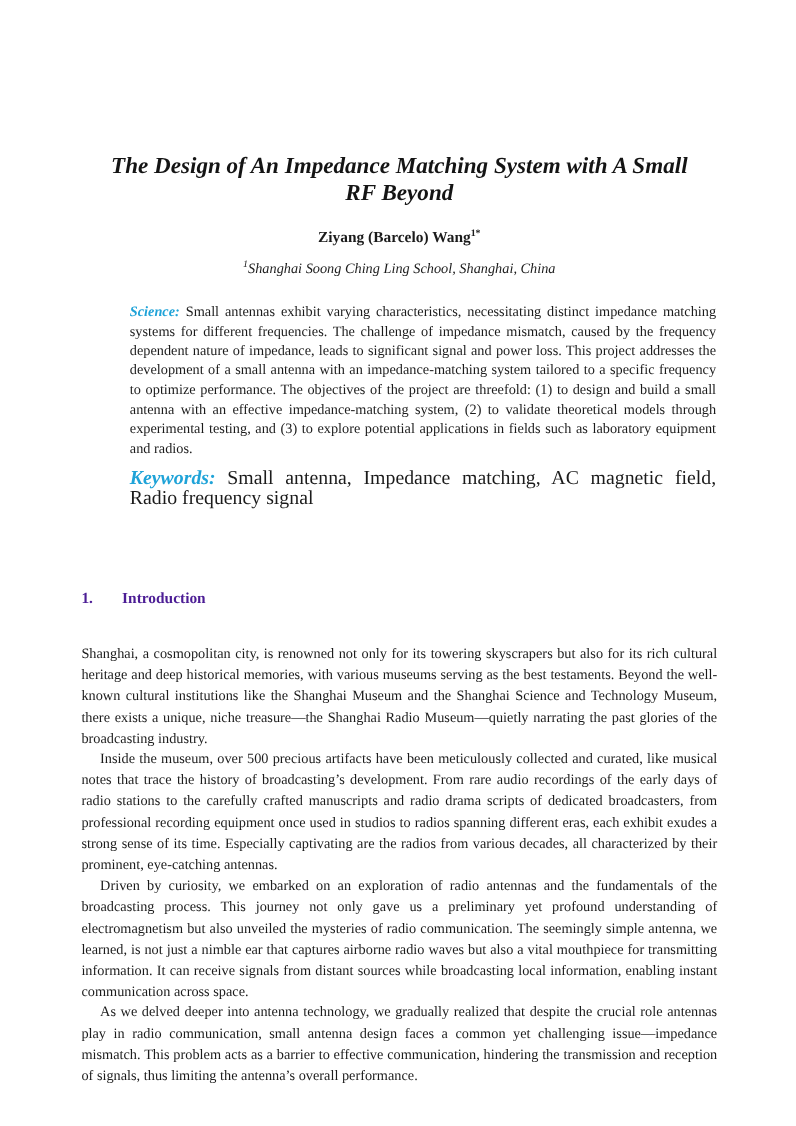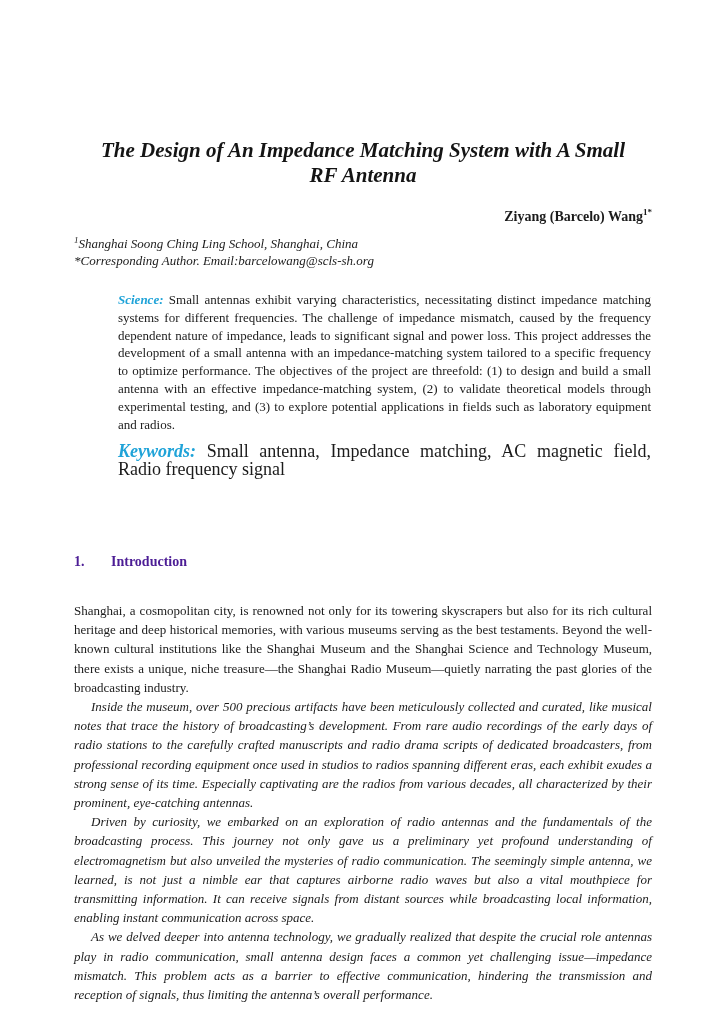"RF Antenna" div { text: Antenna -> Beyond }
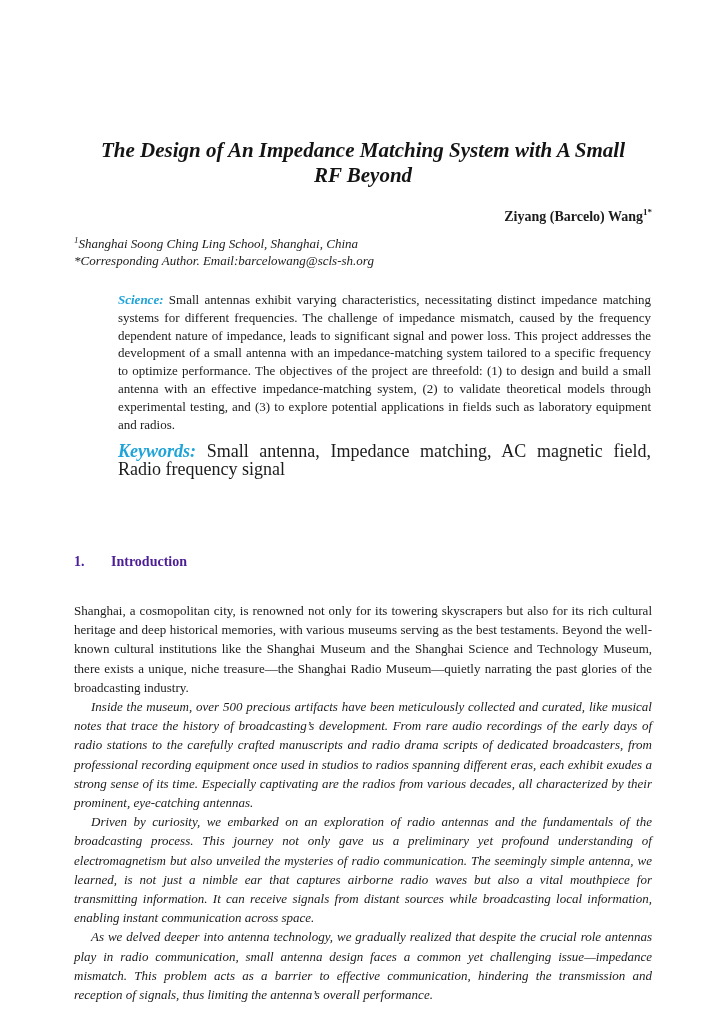"Ziyang (Barcelo) Wang1*" .author-line { text-align: right -> center }
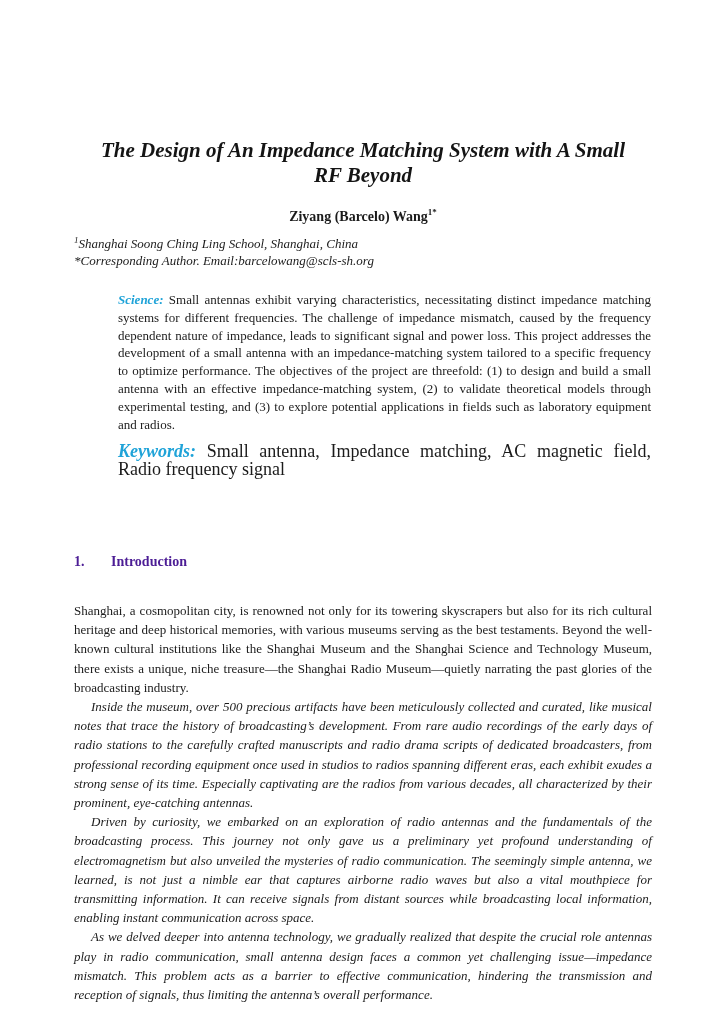"1Shanghai Soong Ching Ling School," .affiliation-block { text-align: none -> center }
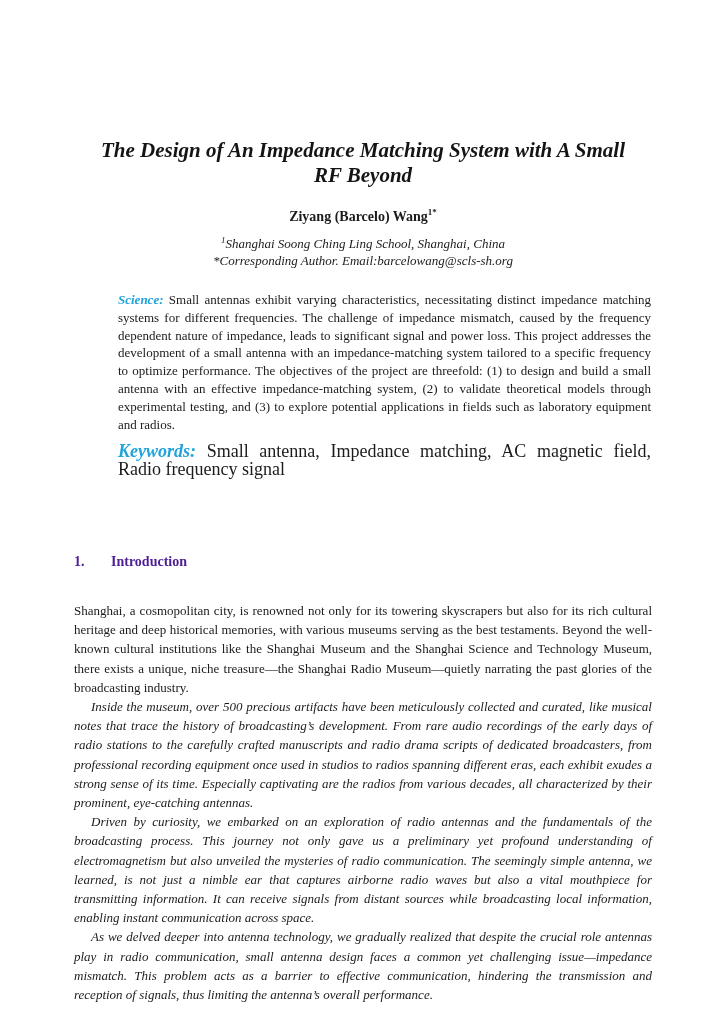"*Corresponding Author." div { html: <div>*Corresponding Author. Email:barcelowang@scls-sh.org</div> -> none }
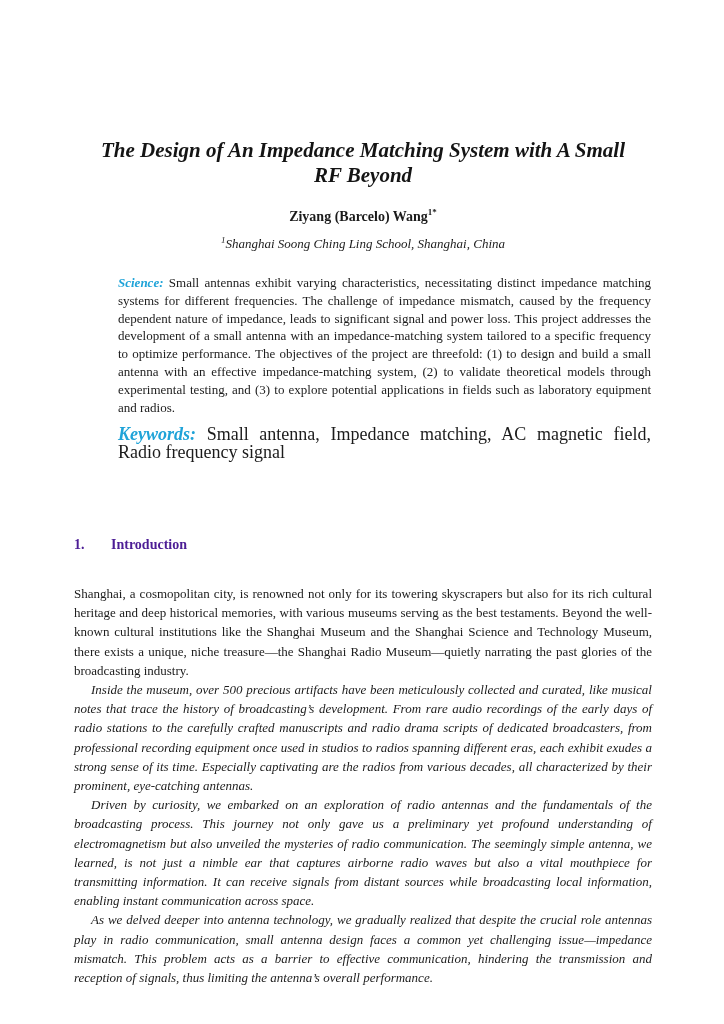"Inside the museum, over 500" .body-paragraph.indented { font-style: italic -> none }
